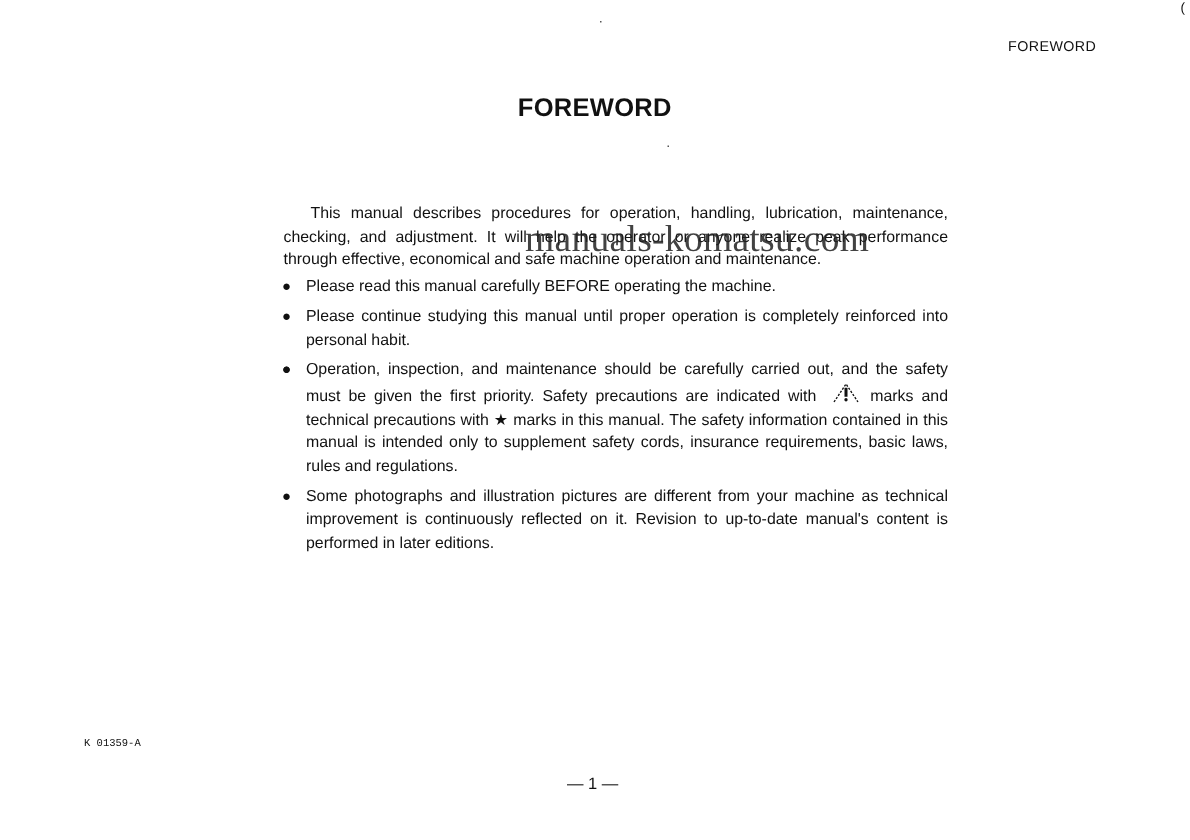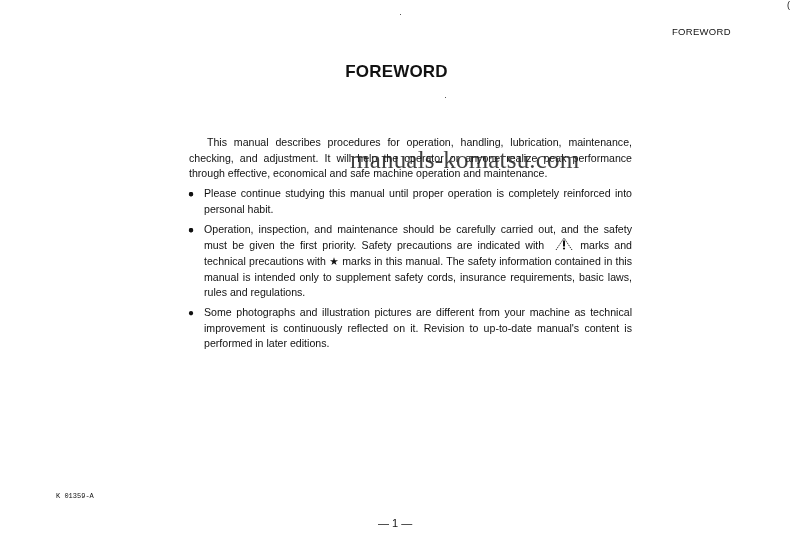"Please read this manual carefully" span { html: none -> <span>Please read this manual carefully BEFORE operating the machine.</span> }
